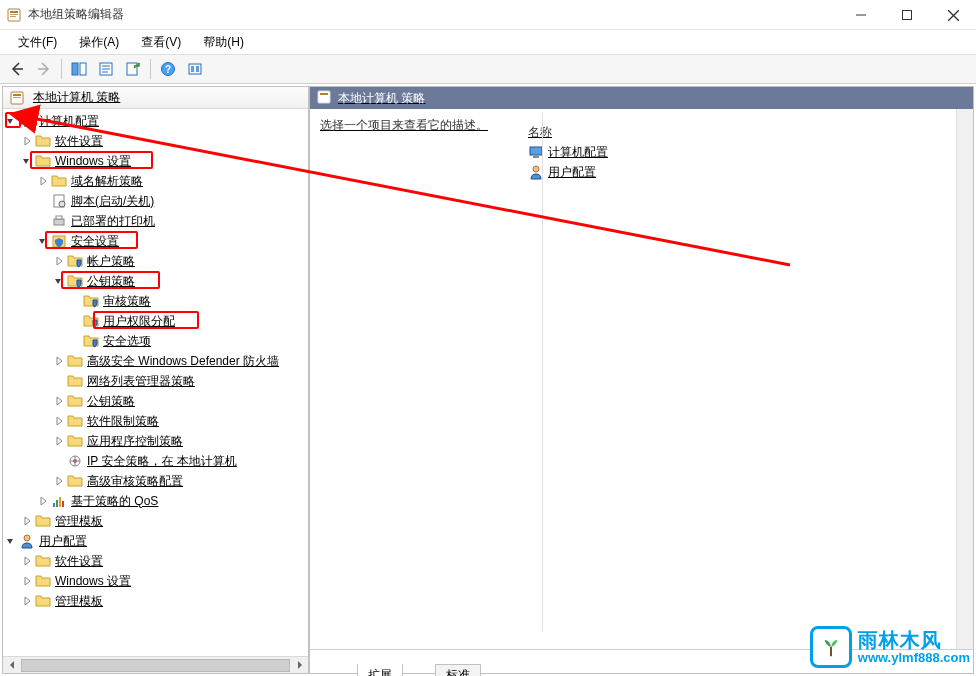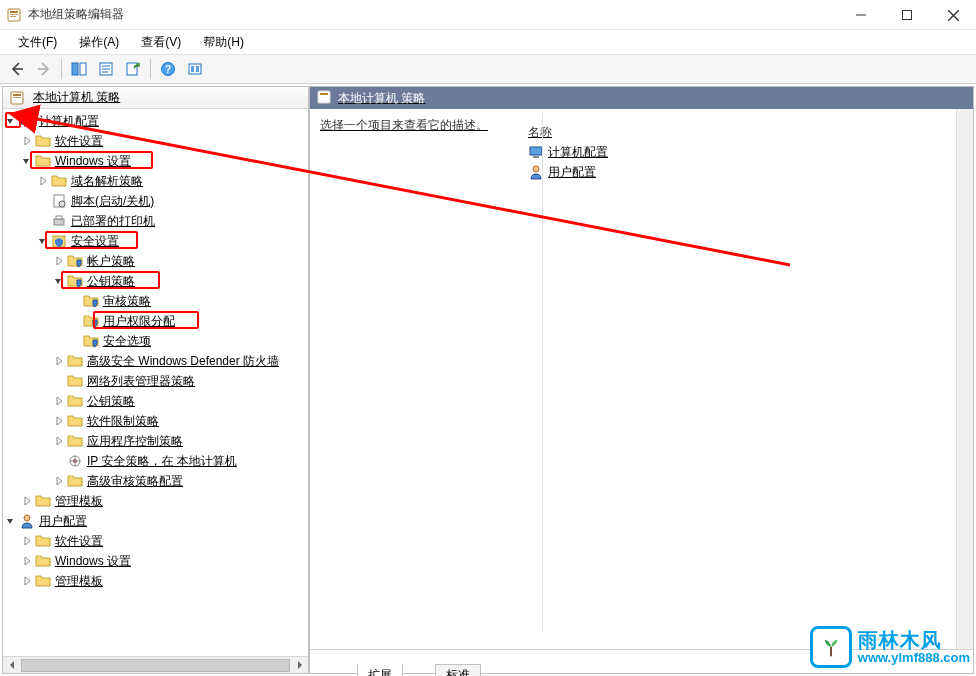"基于策略的 QoS" div.tree-row { html: none -> <div> <span> <svg> <use></use> </svg> </span> <span> <svg> <use></use> </svg> </span> <span>基于策略的 QoS</span> </div> }
